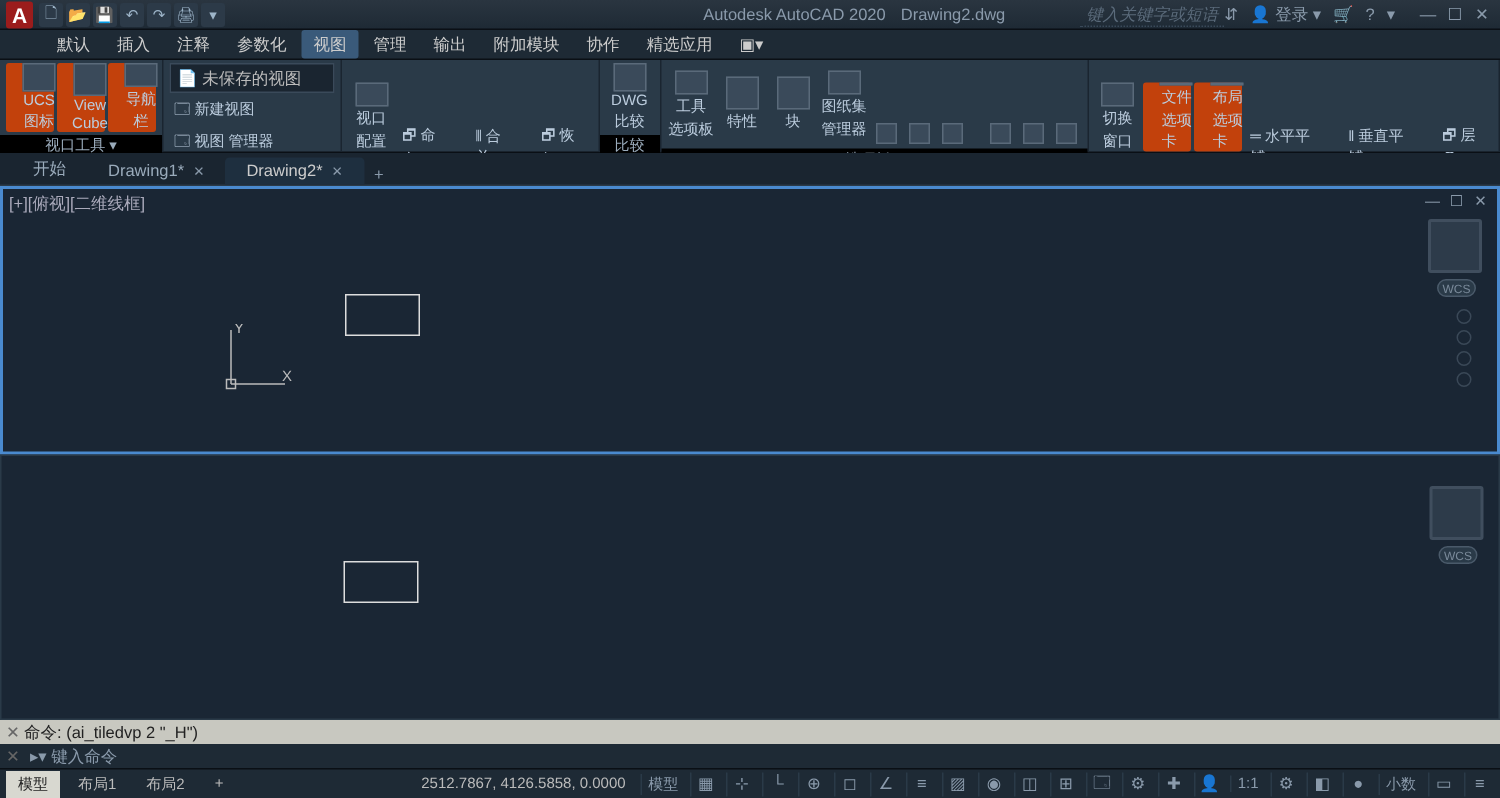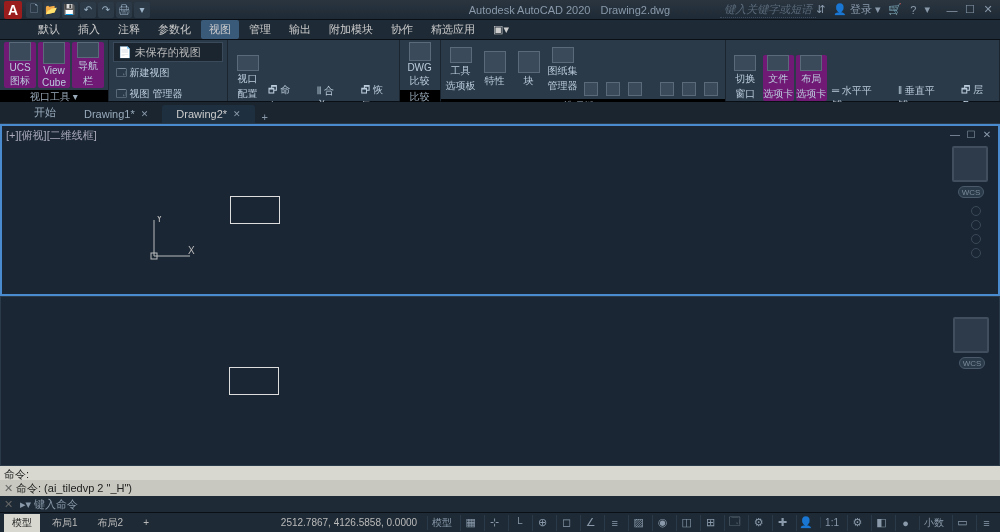"UCS" .big-btn.active { background: #701a75 -> #c2410c; padding-left: none -> 12px }
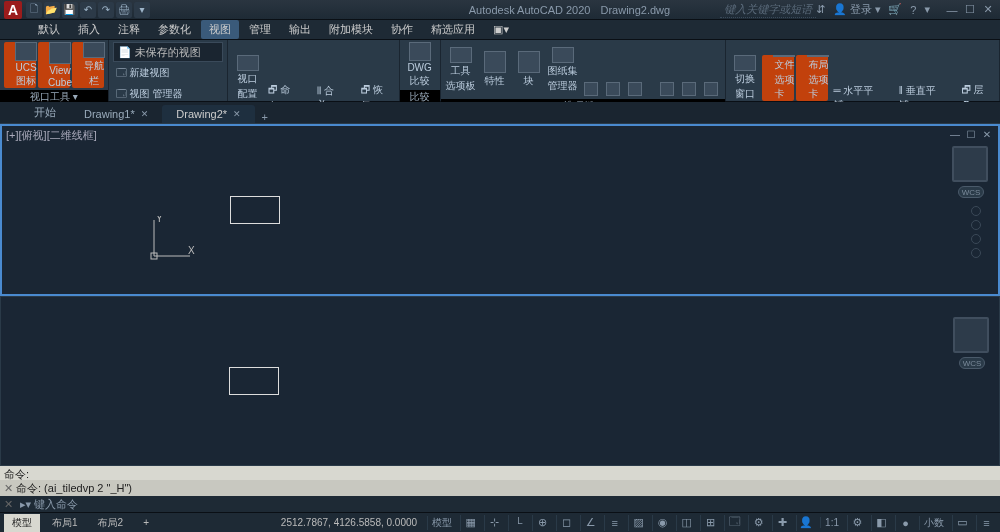"开始" .filetabs { padding: 0 20px -> 0 8px }
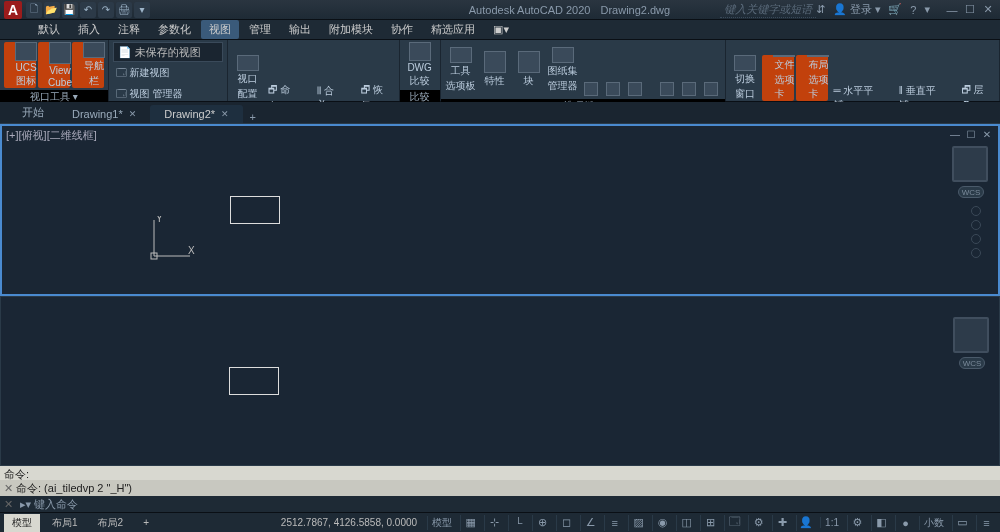"命令:" div.cmd-hist { html: <div>命令:</div> -> none }
